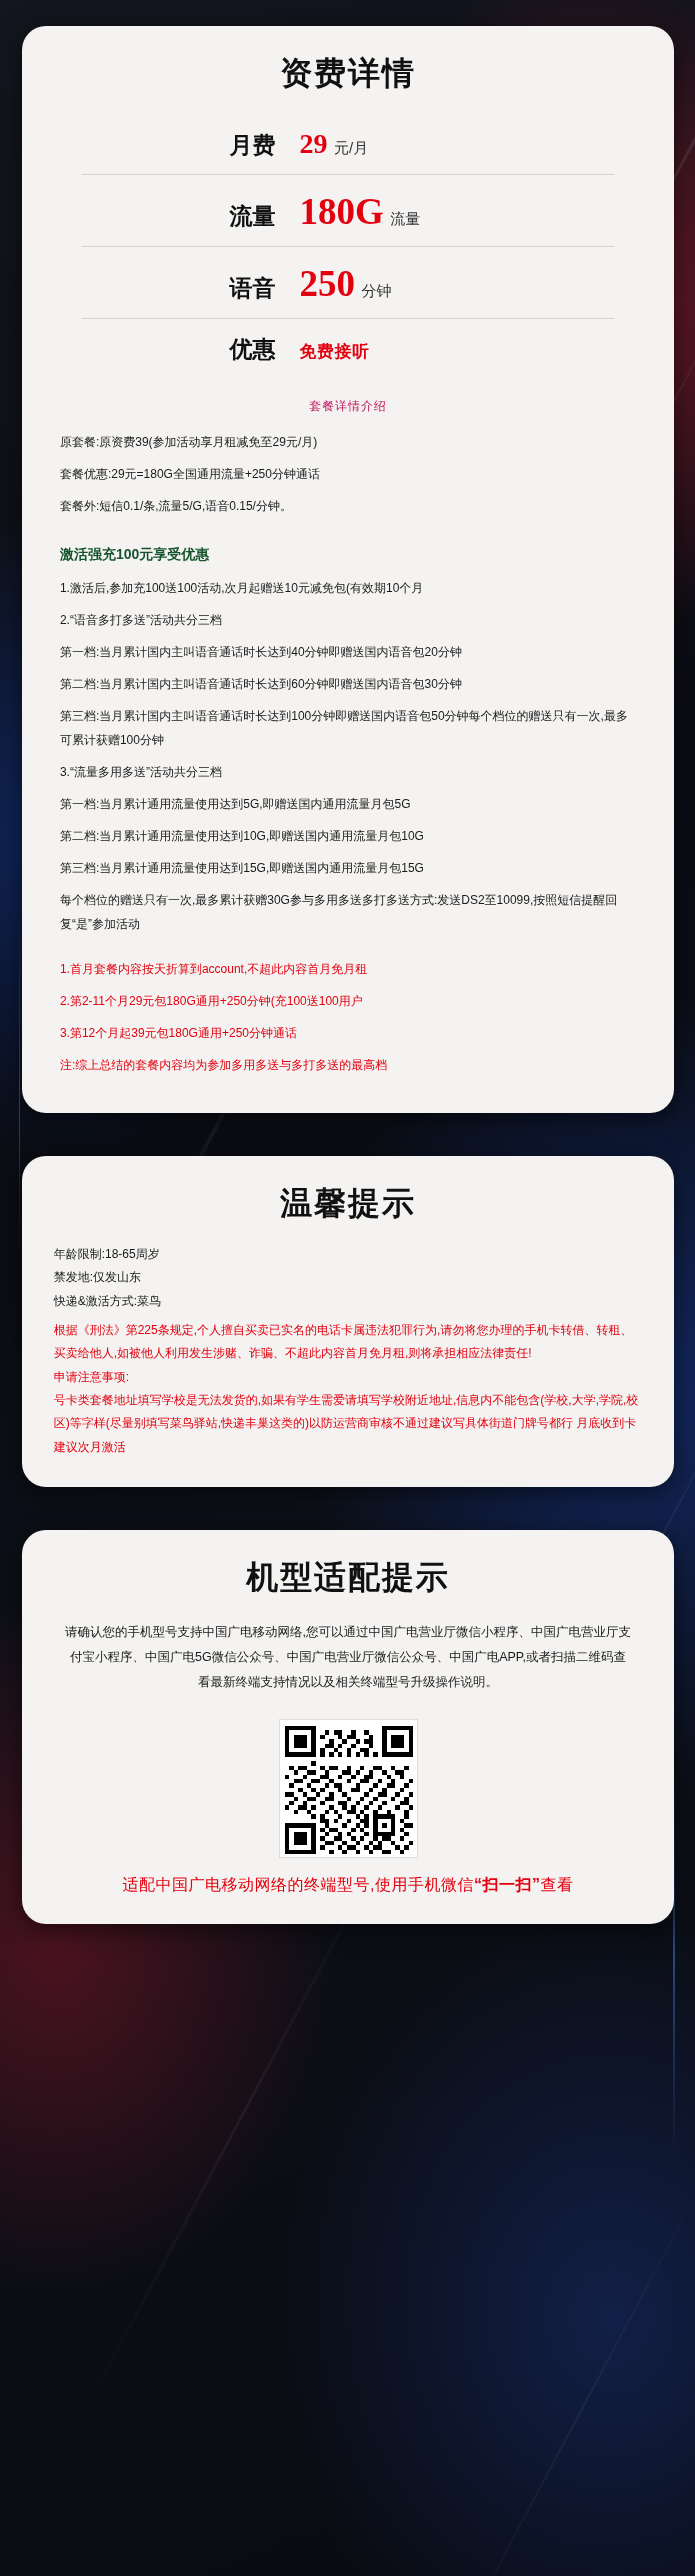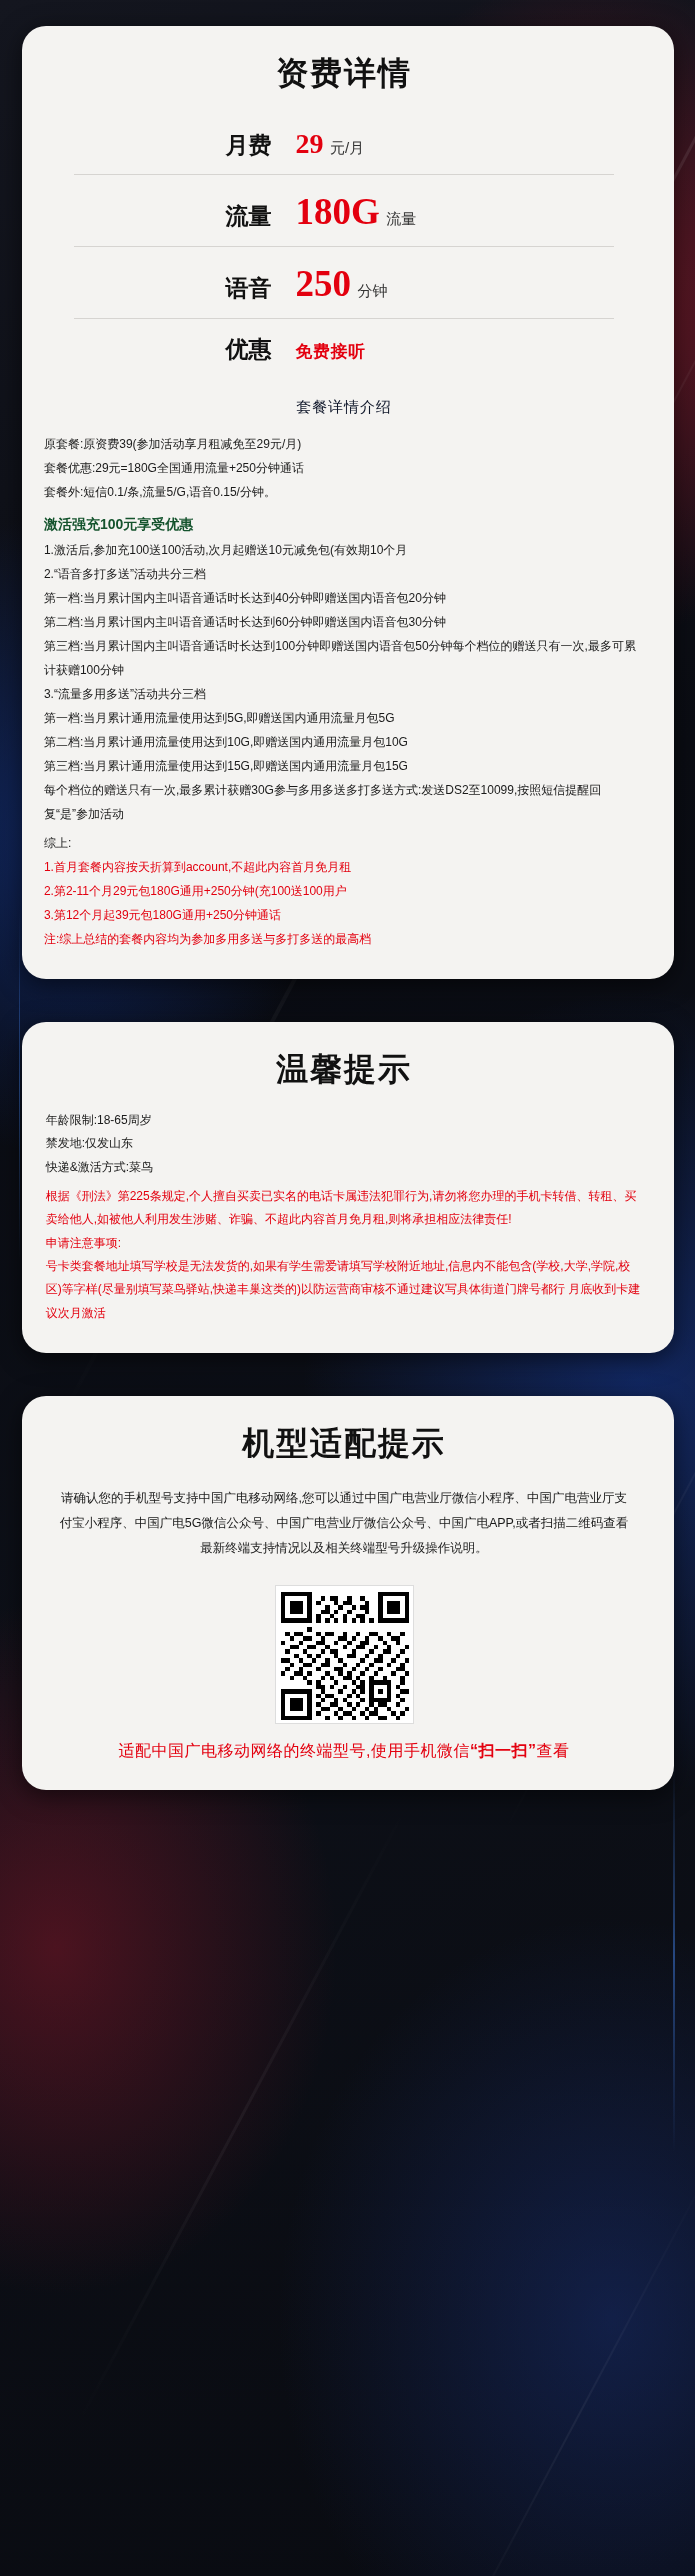"资费详情" .card { padding: 26px 28px 28px 20px -> 26px 28px 28px 28px }
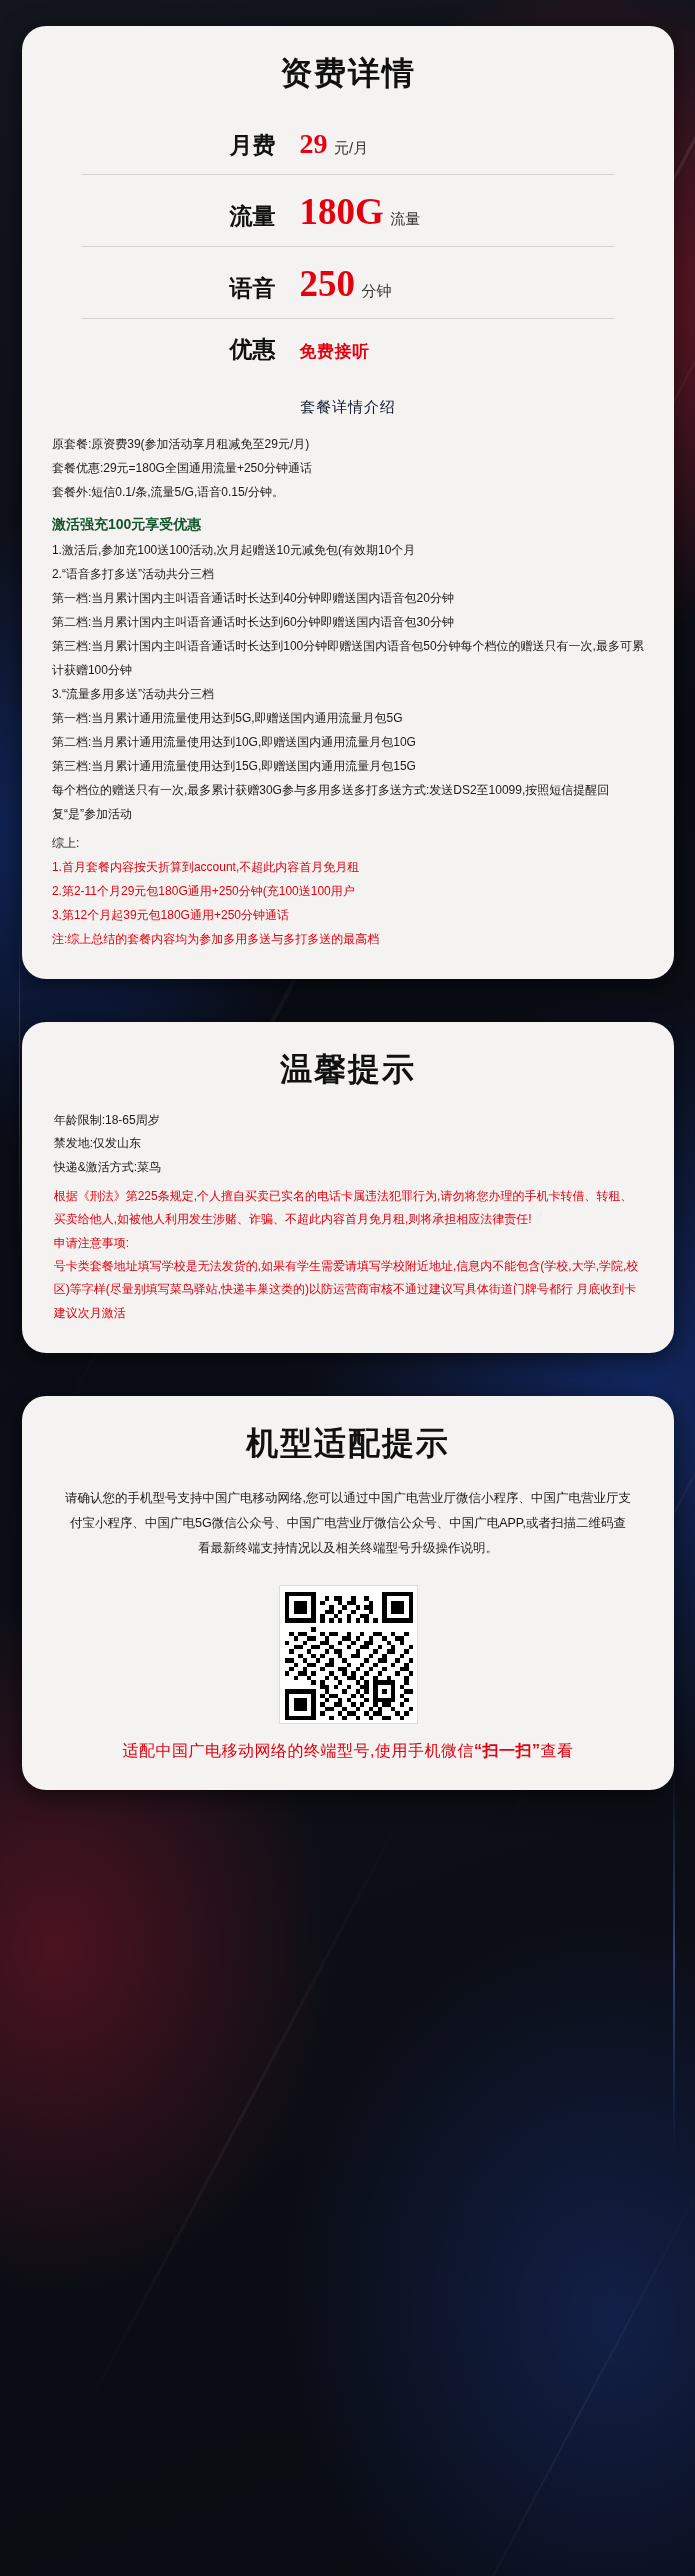"套餐详情介绍" .sub-title { color: #0f172a -> #be185d; font-size: 15px -> 12px }
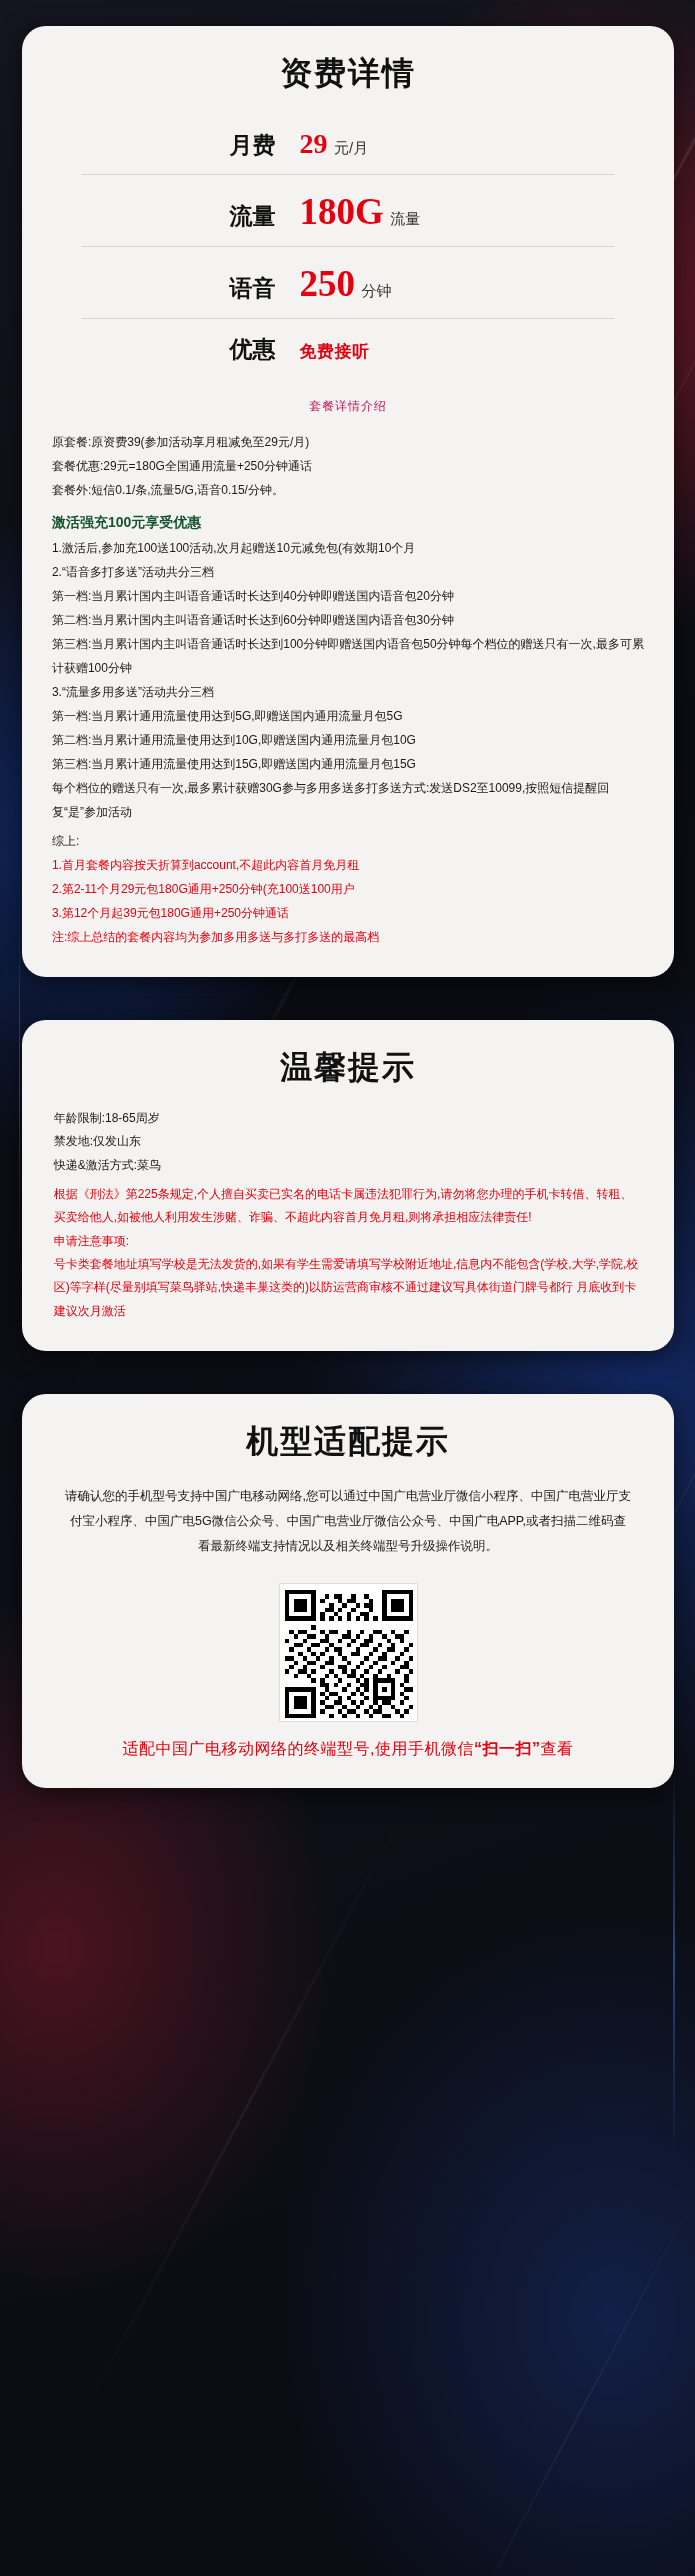"原套餐:原资费39(参加活动享月租减免至29元/月)" .detail p { margin: 0 -> 8px }
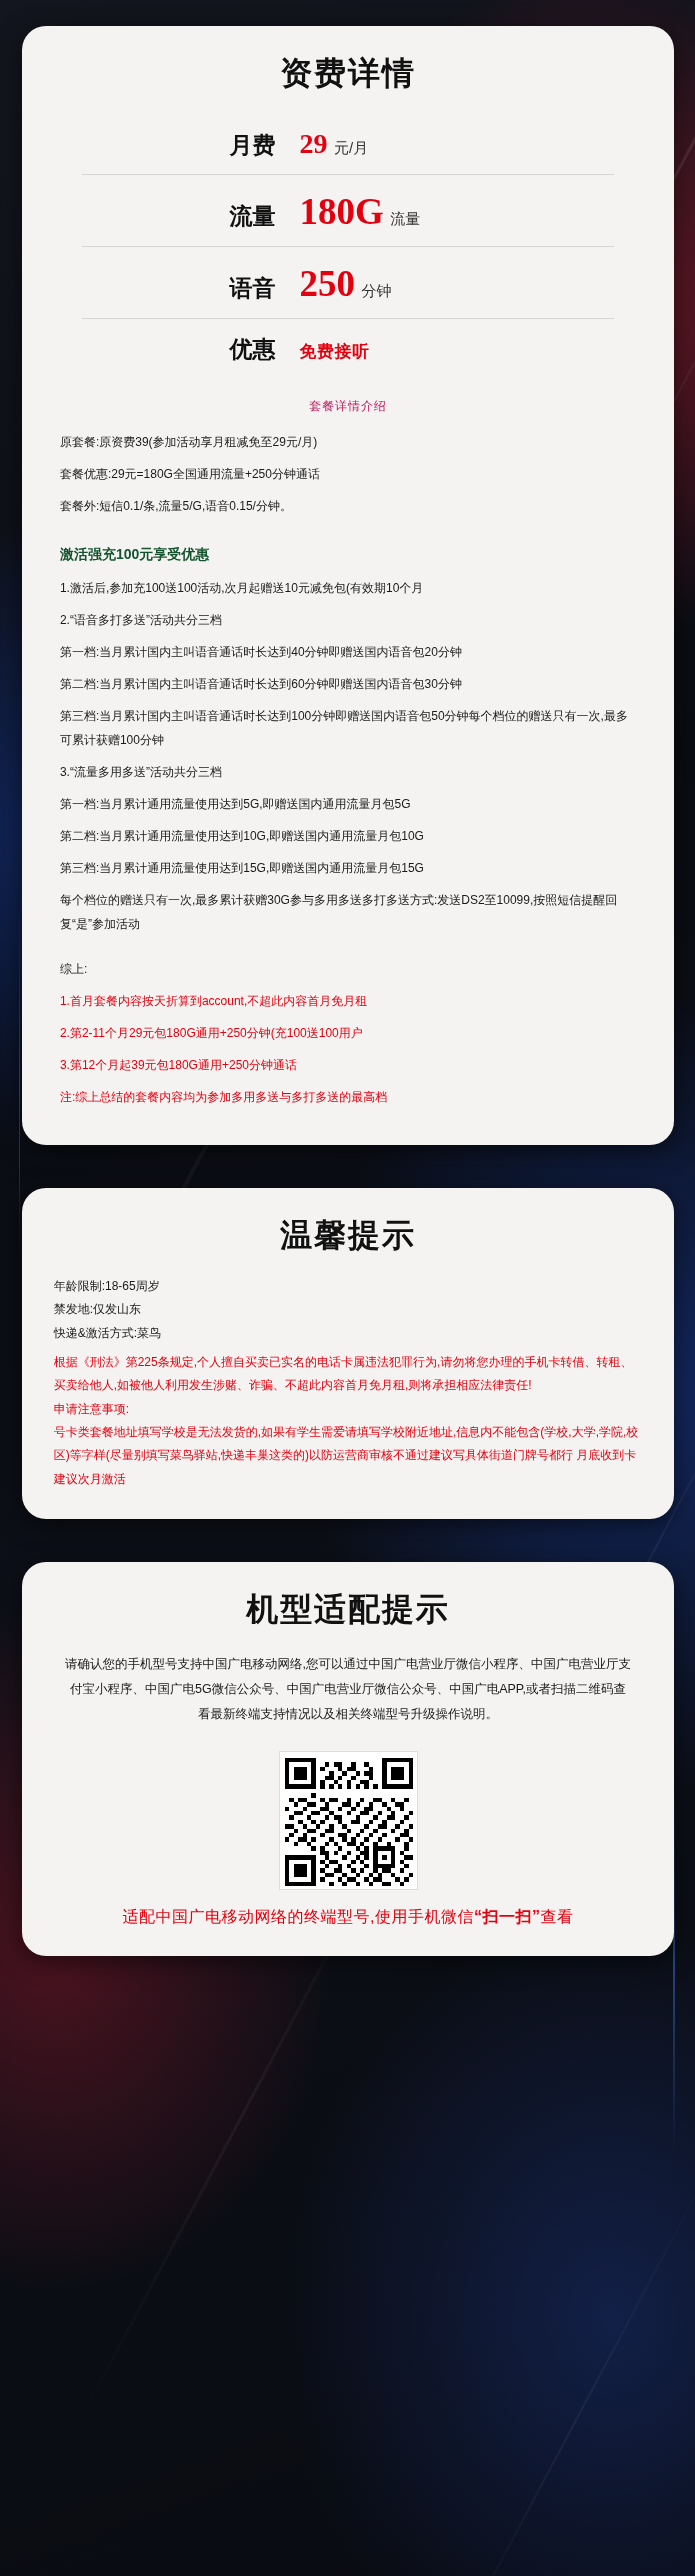"综上:" p { html: <p>综上:</p> -> none }
